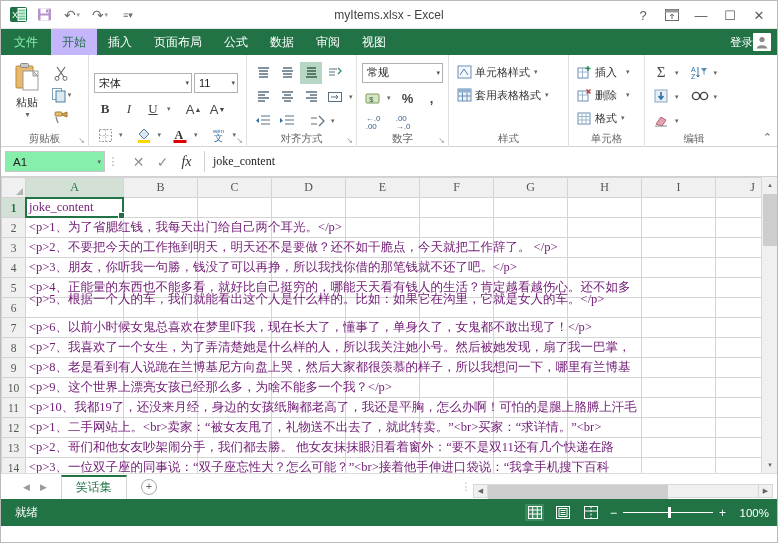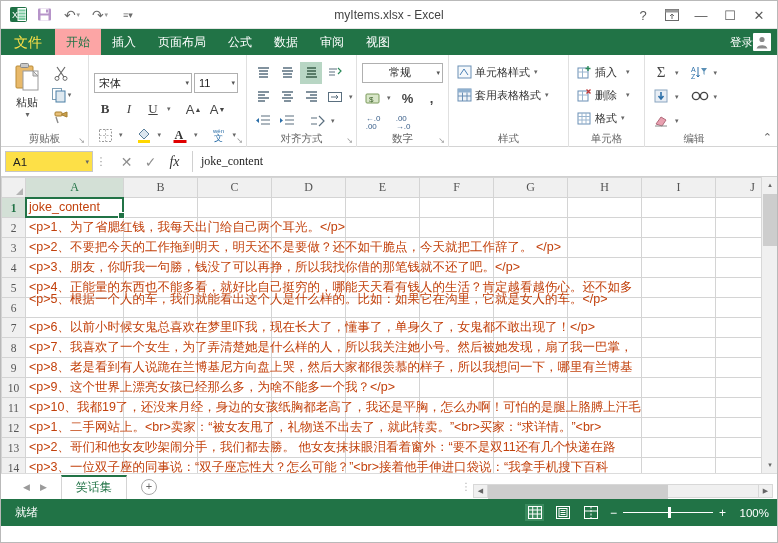"文件" .tab-file { color: #fde047 -> #86efac; font-size: 14px -> 12px }
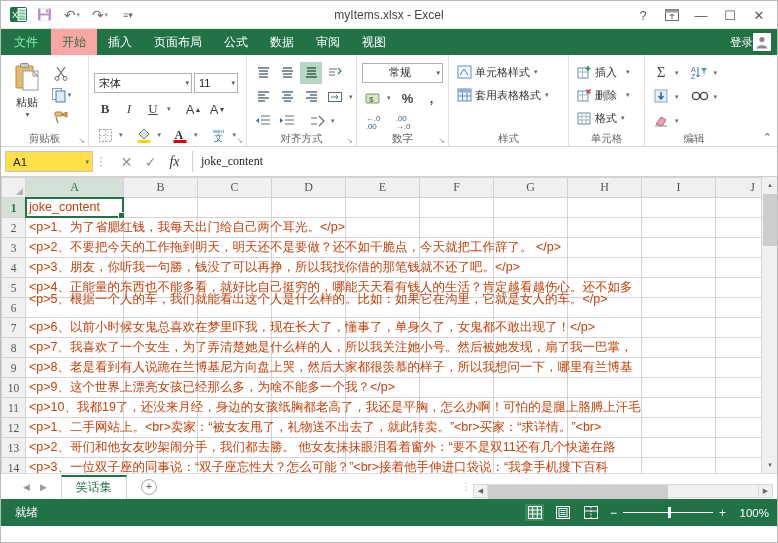"开始" .tab.active { background: #fca5a5 -> #c4b5fd }
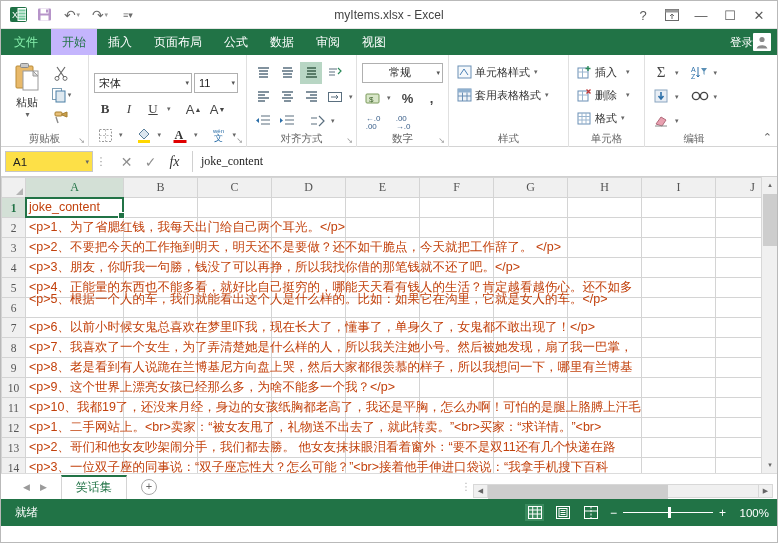"常规" .numbox .v { margin-left: 22px -> none }
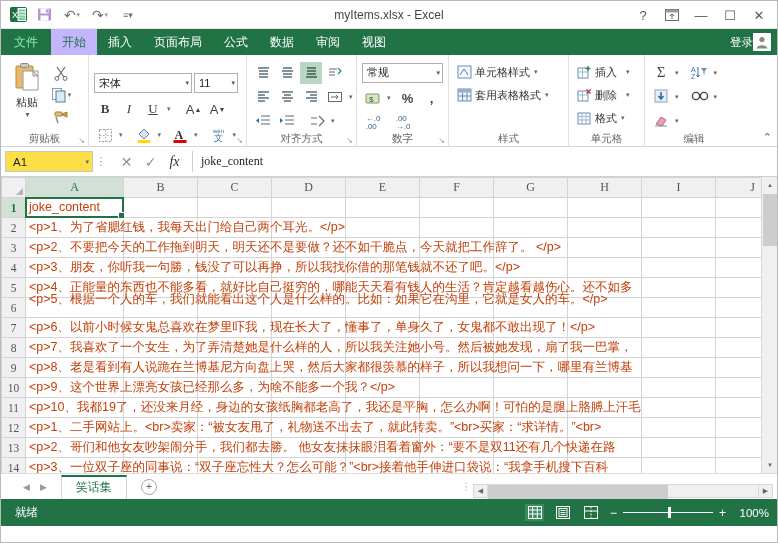"A1" .namebox { background: #fde047 -> #86efac; width: 88px -> 100px }
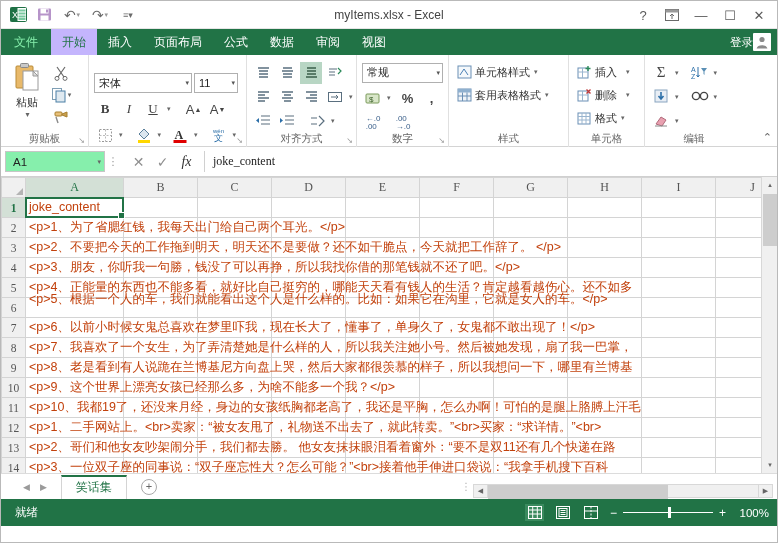"<p>1、为了省腮红钱，我每天出门给自己两个耳光。</p>" .overflow-text { color: #c2410c -> #701a75; font-family: Liberation Sans, sans-serif -> Liberation Serif, serif }
